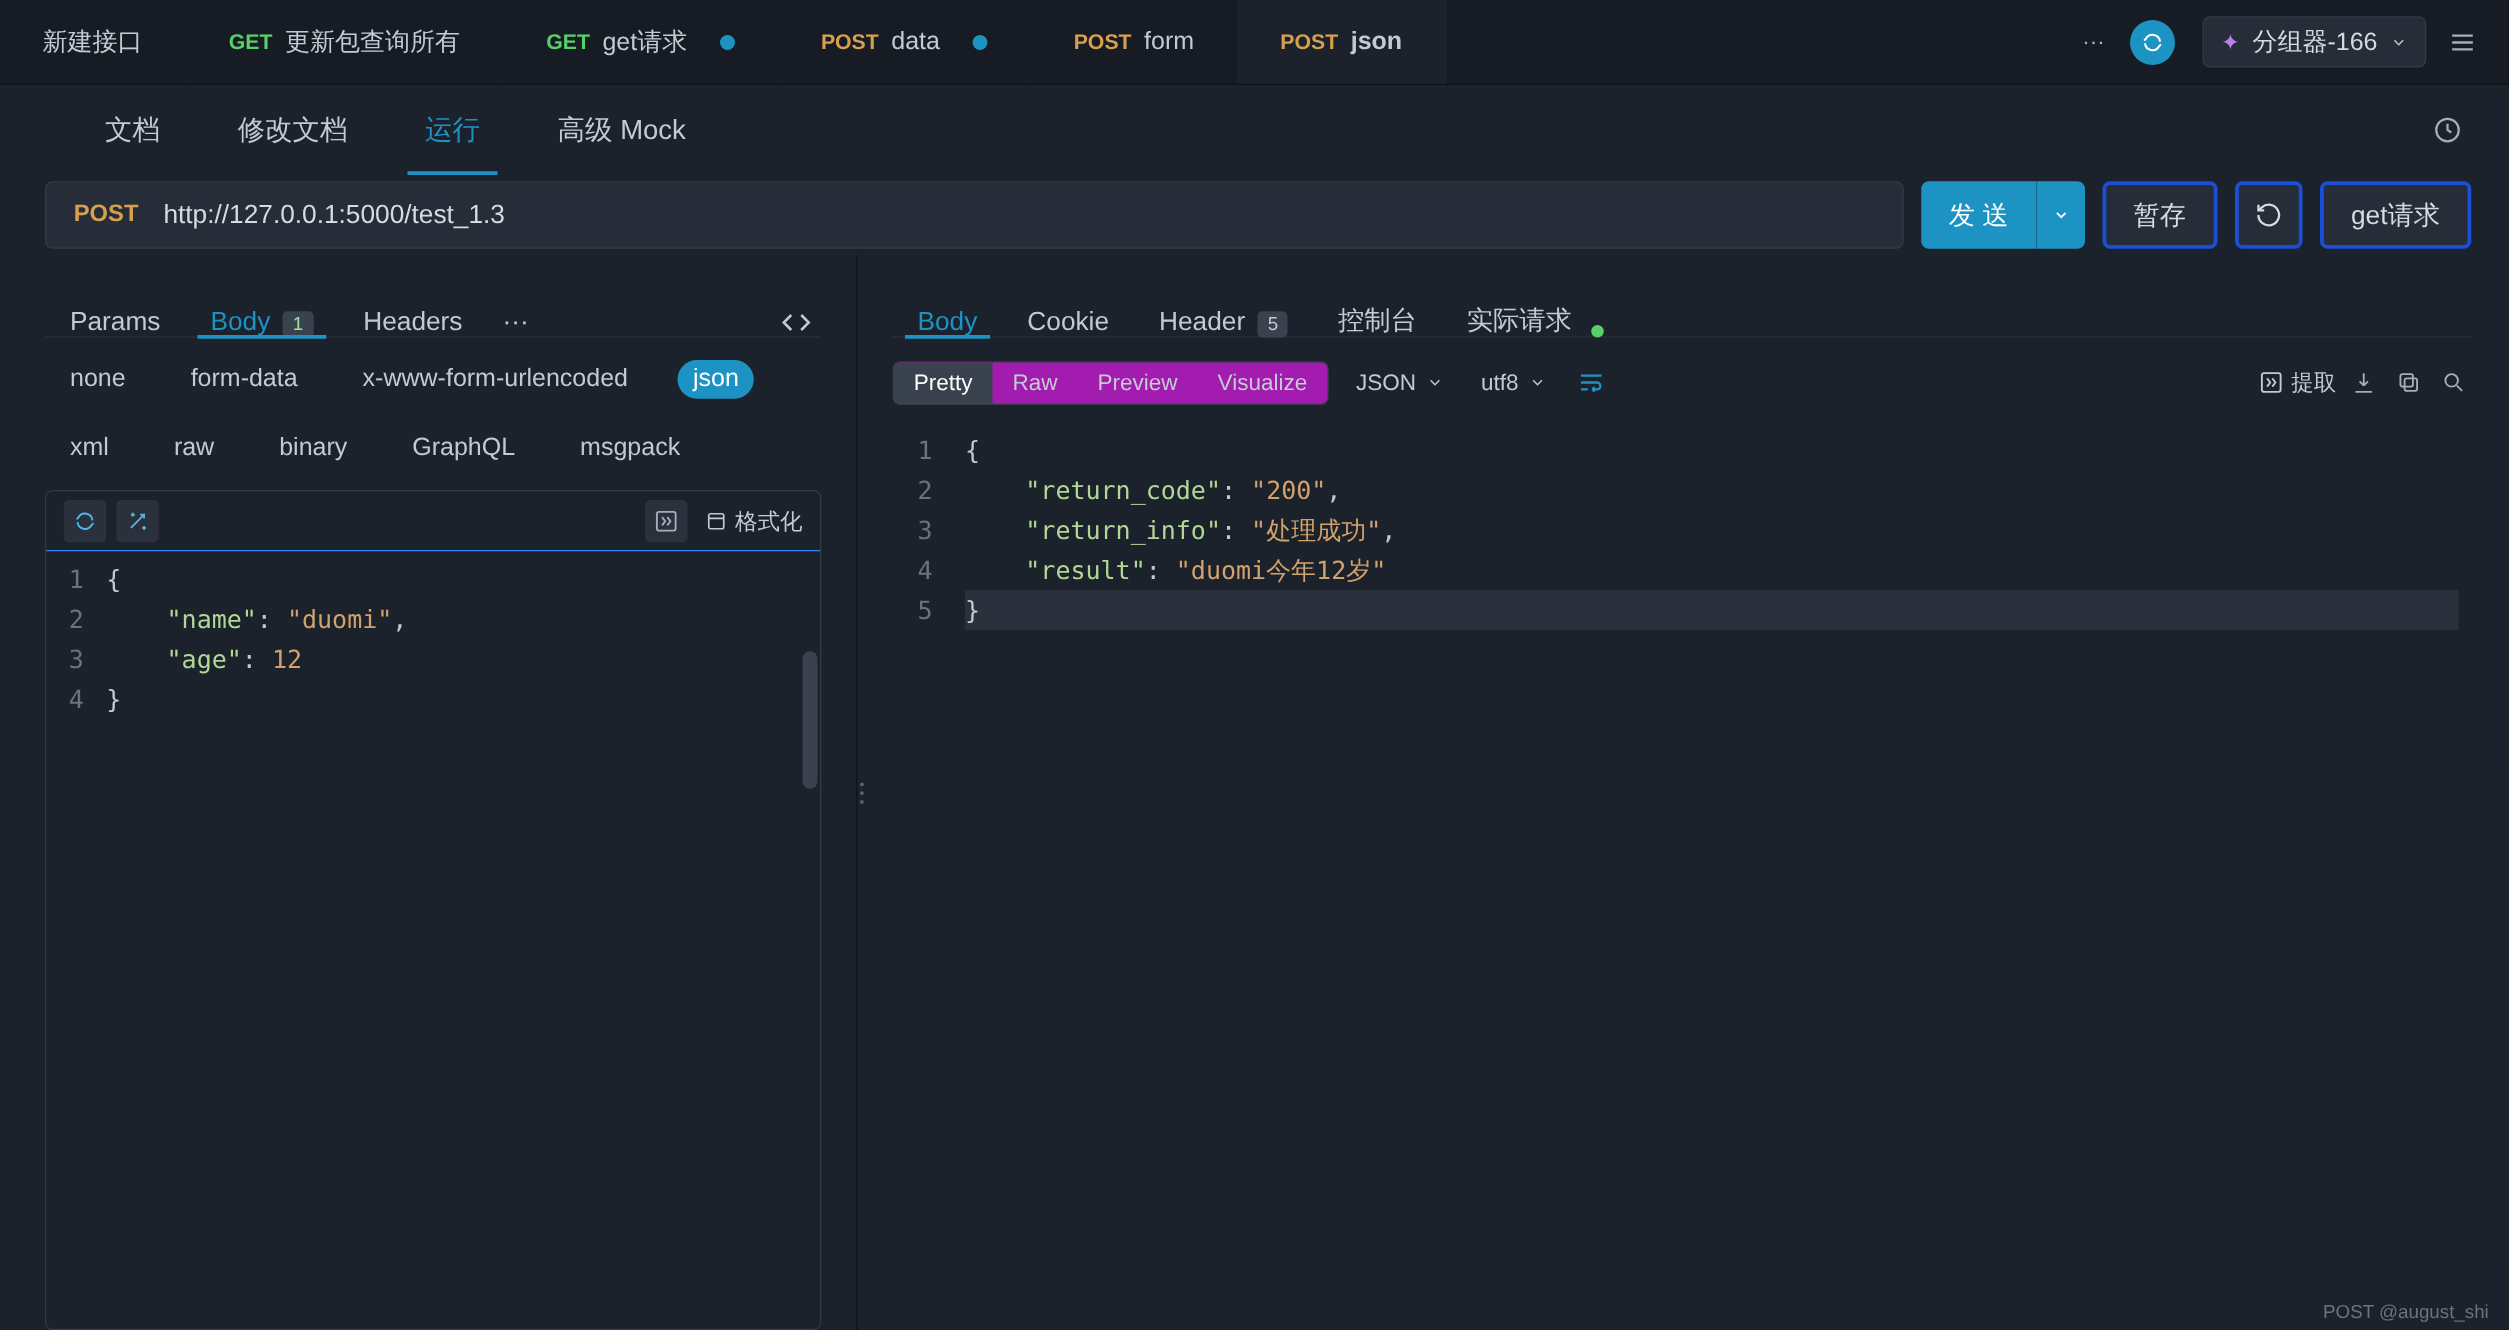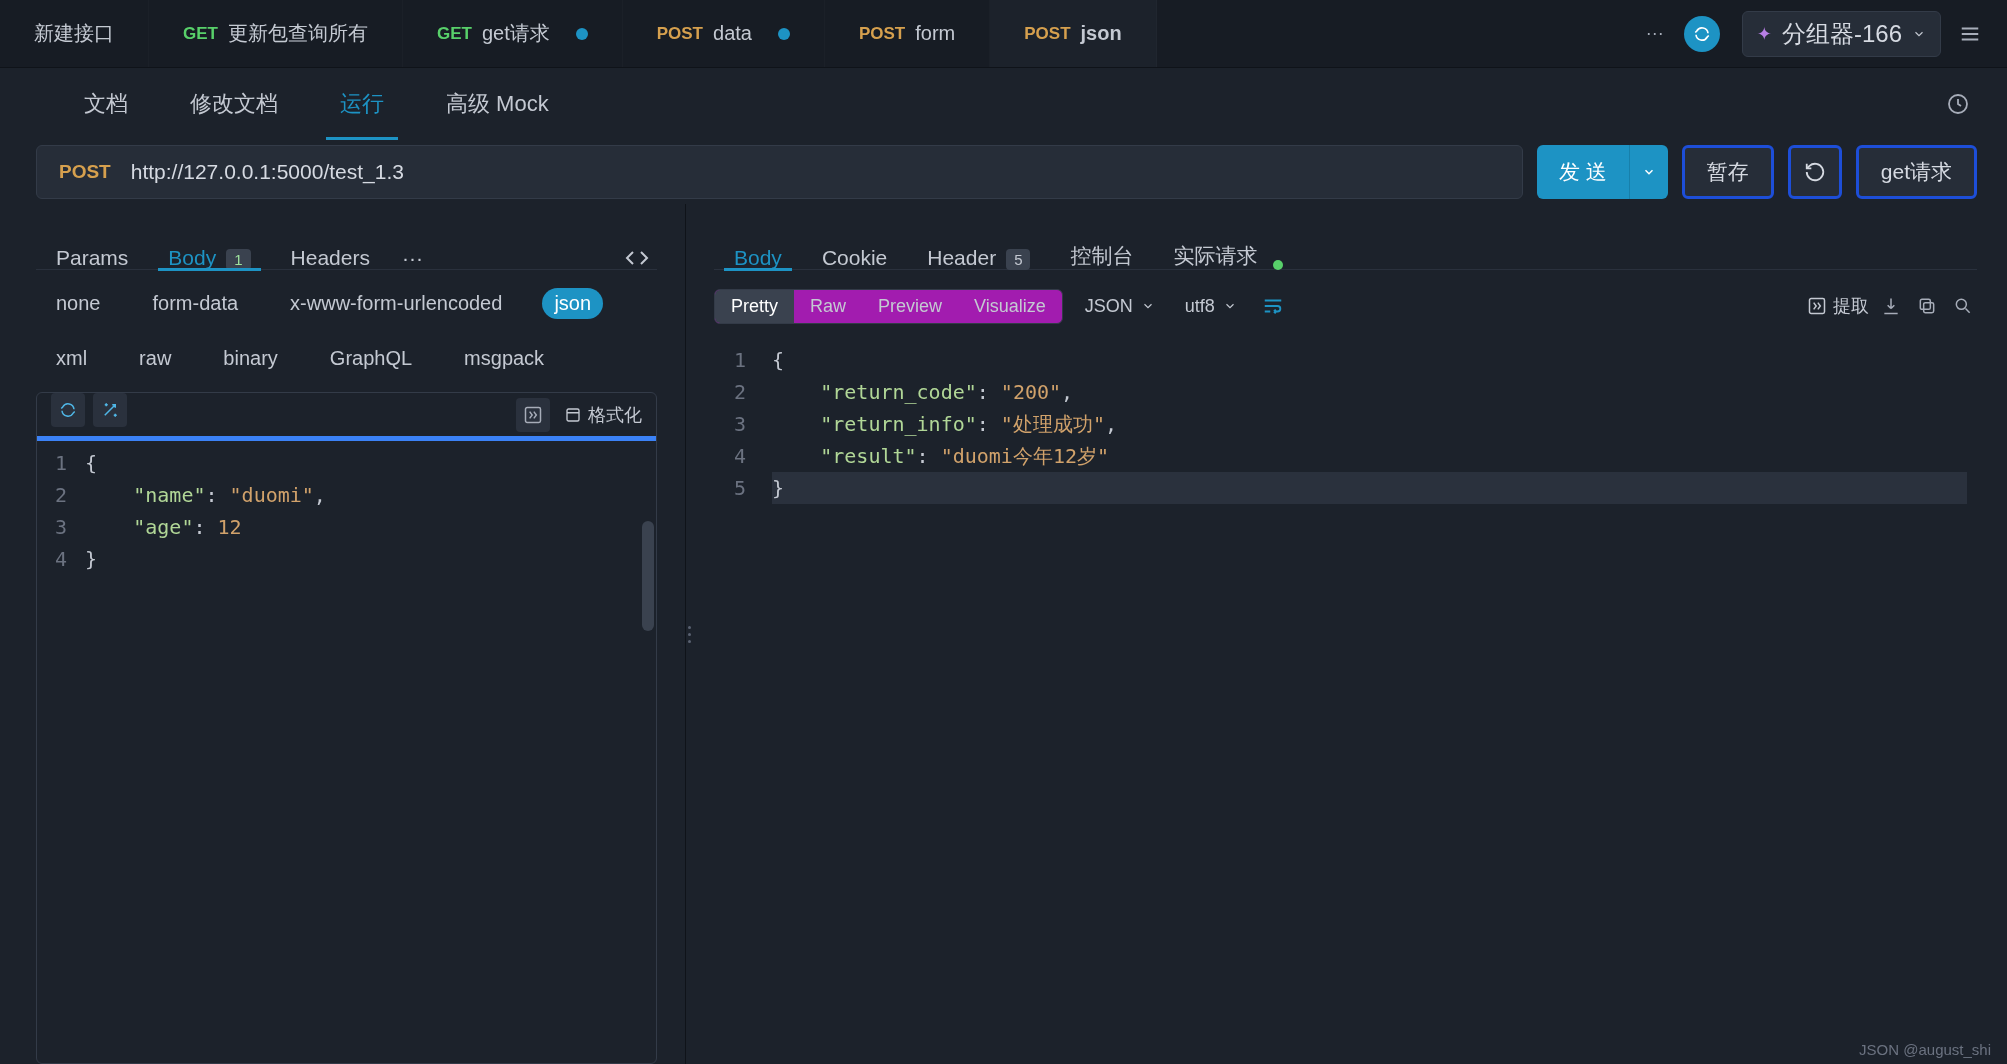"分组器-166" .group-pill .g-label { font-size: 24px -> 20px }
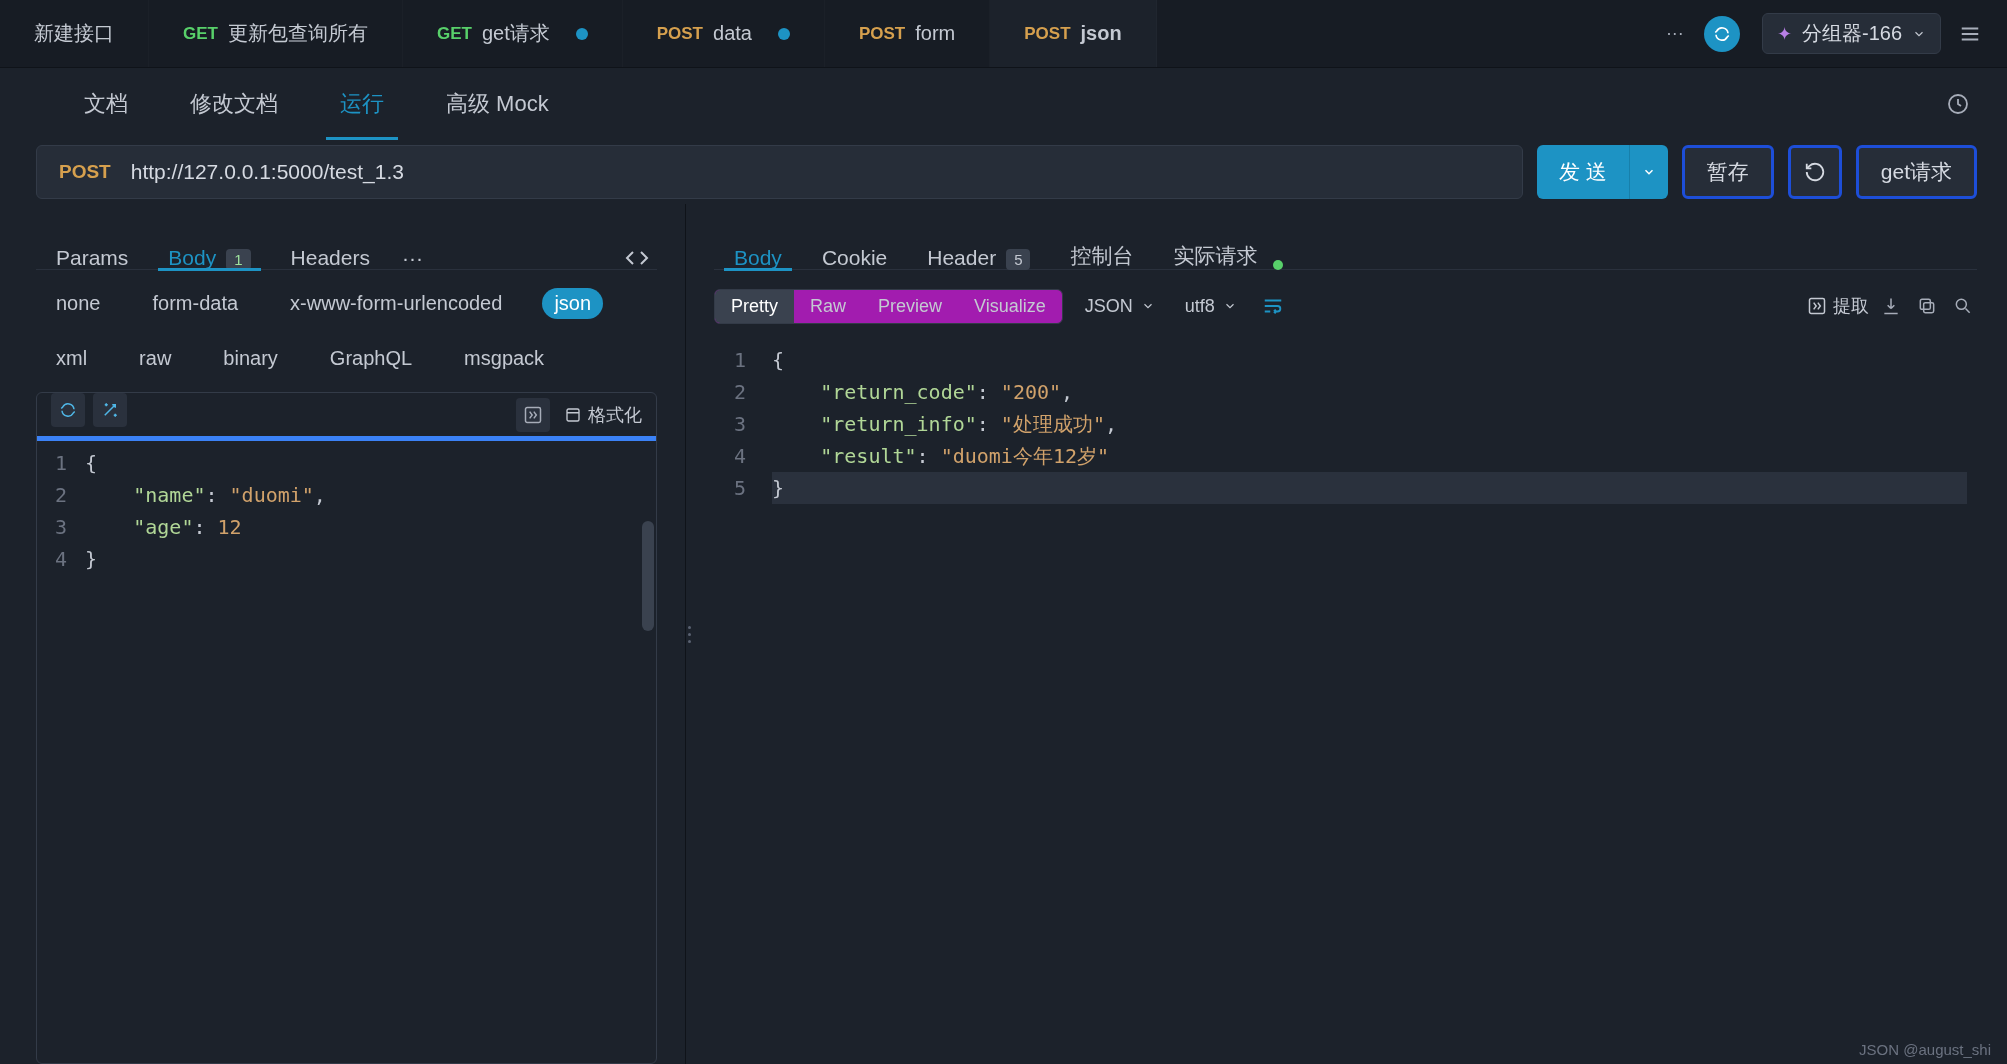"格式化" .editor-toolbar { align-items: none -> center; border-bottom: 5px solid #3b82f6 -> 1px solid #3b82f6 }
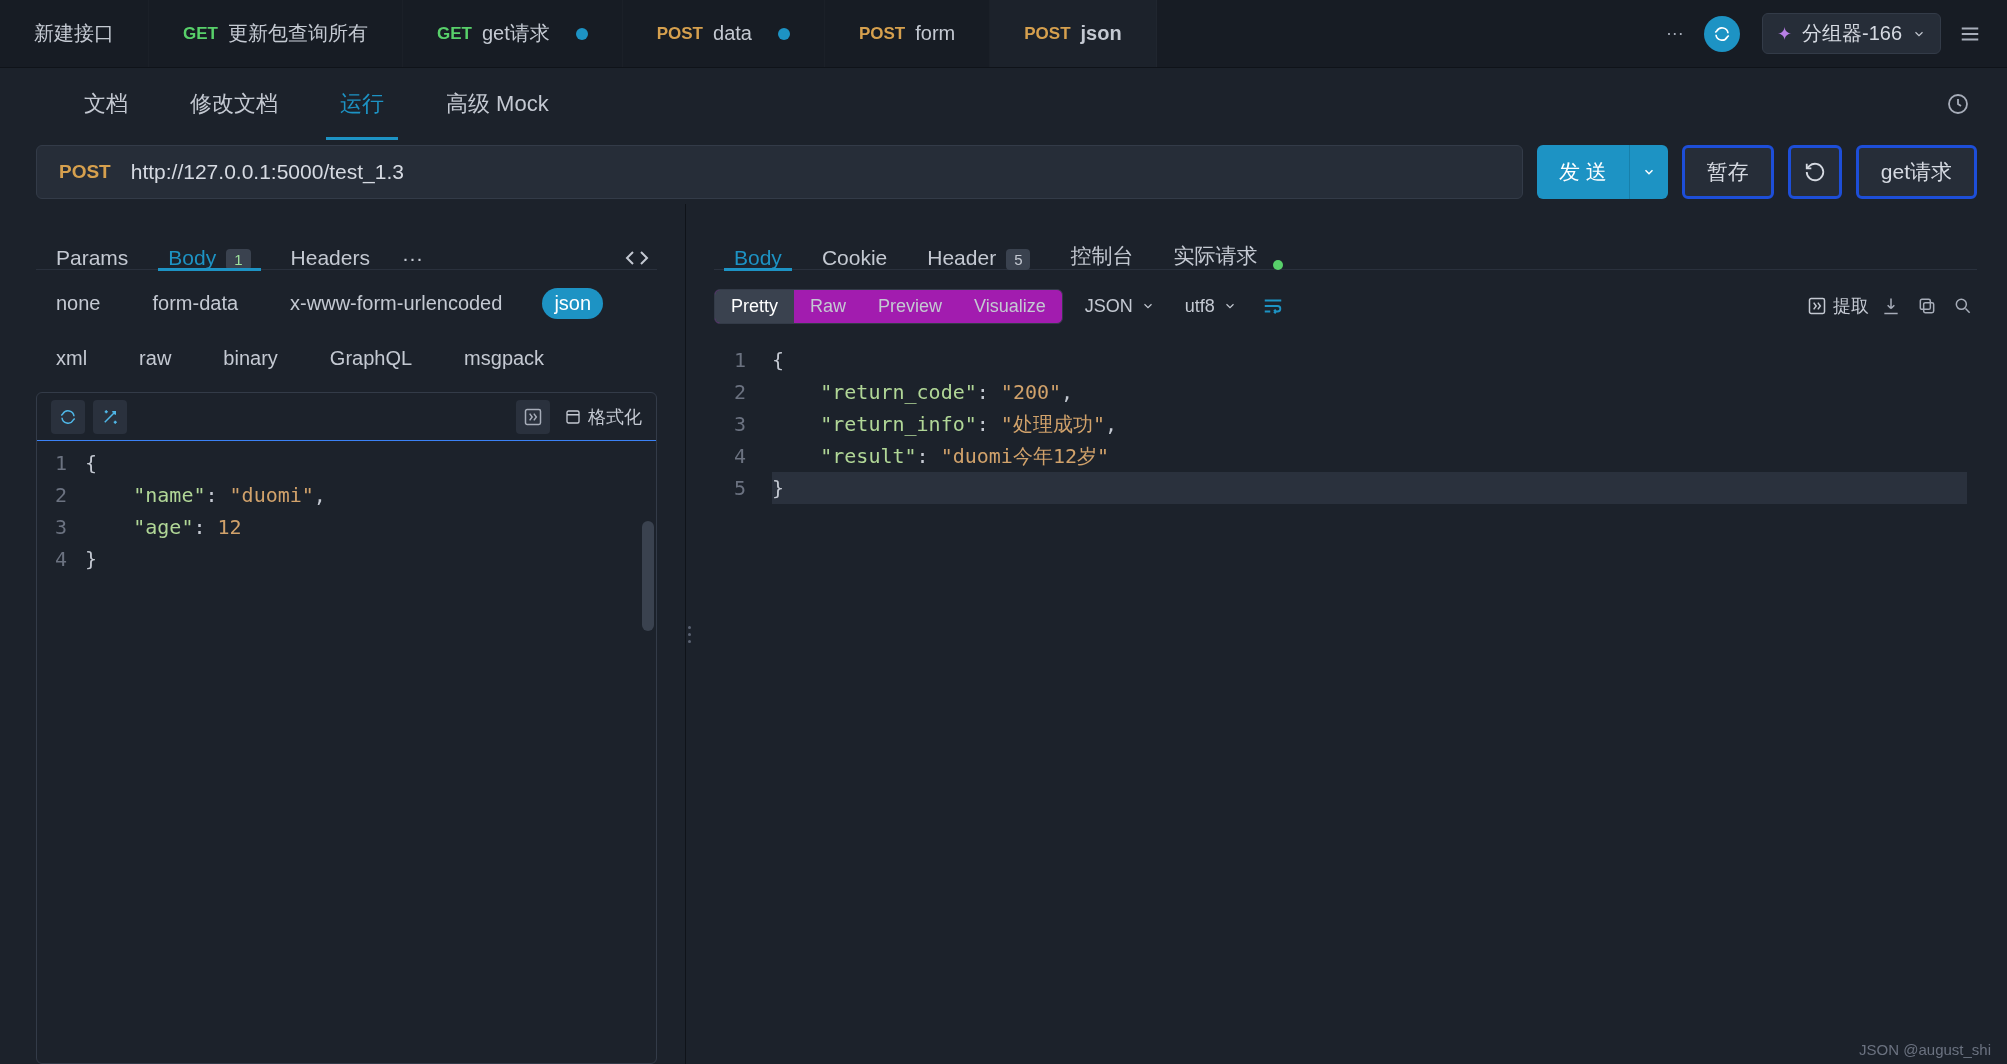"JSON @august_shi" div.watermark { text: JSON -> POST }
